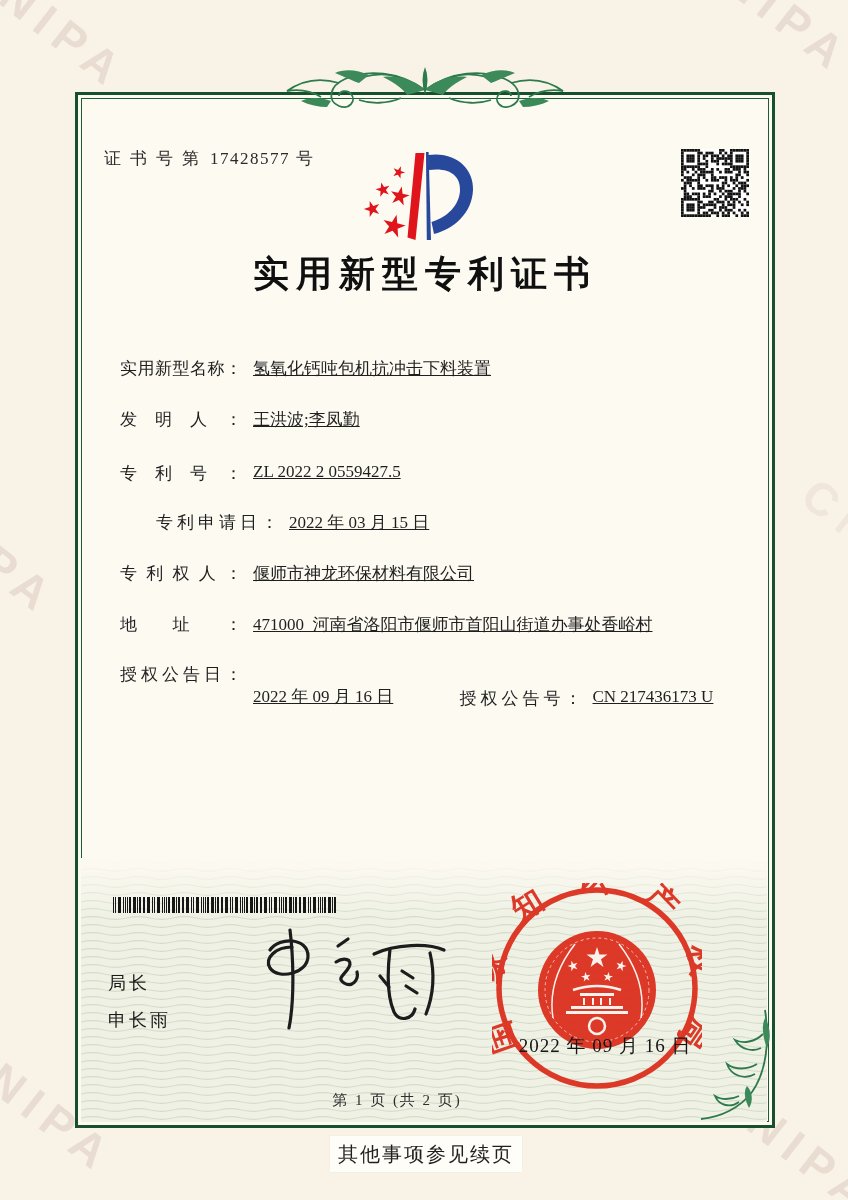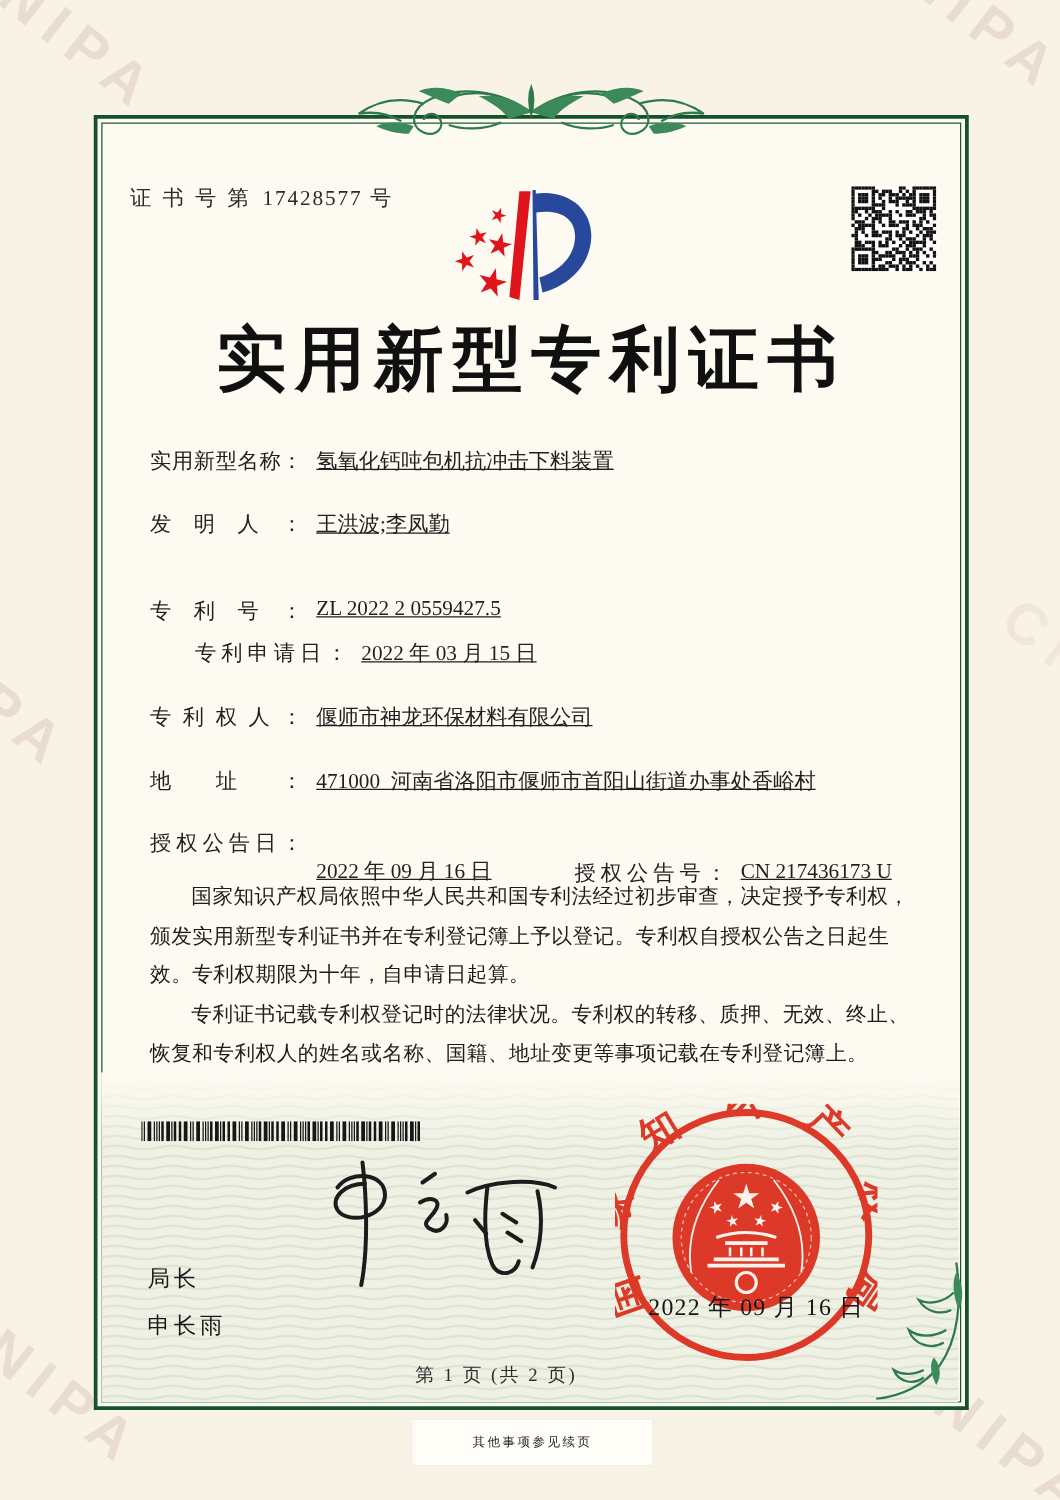"实用新型专利证书" .title { font-size: 56px -> 36px }
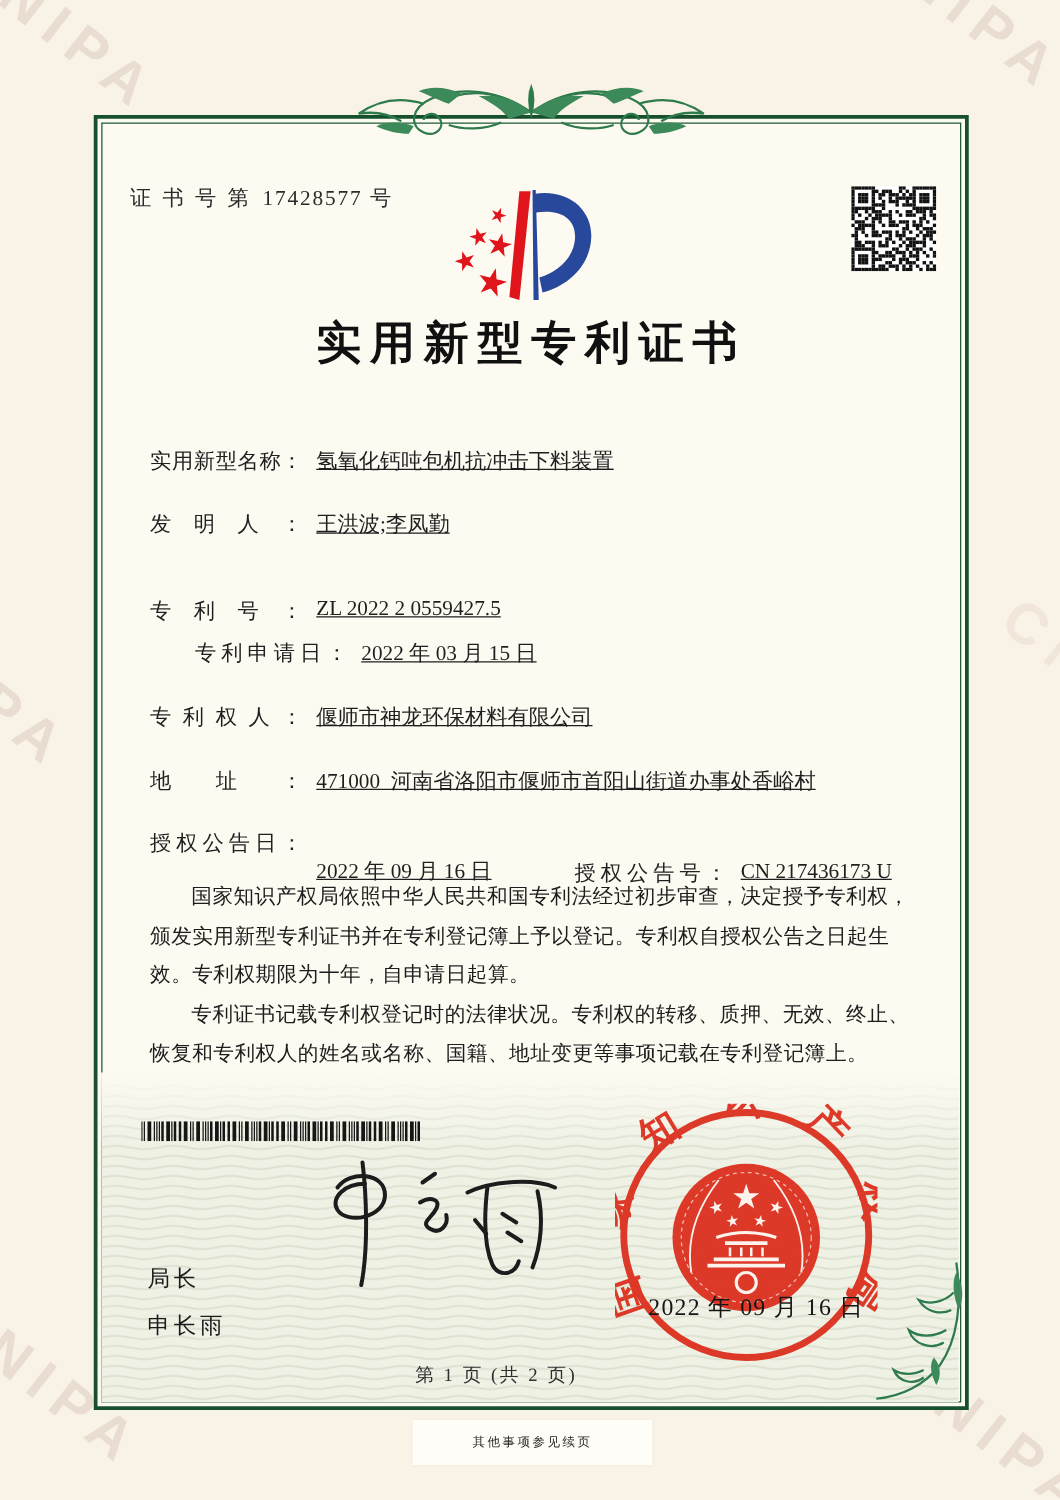"专利号： ZL 2022 2 0559427.5" div.frow { top: 477px -> 462px }
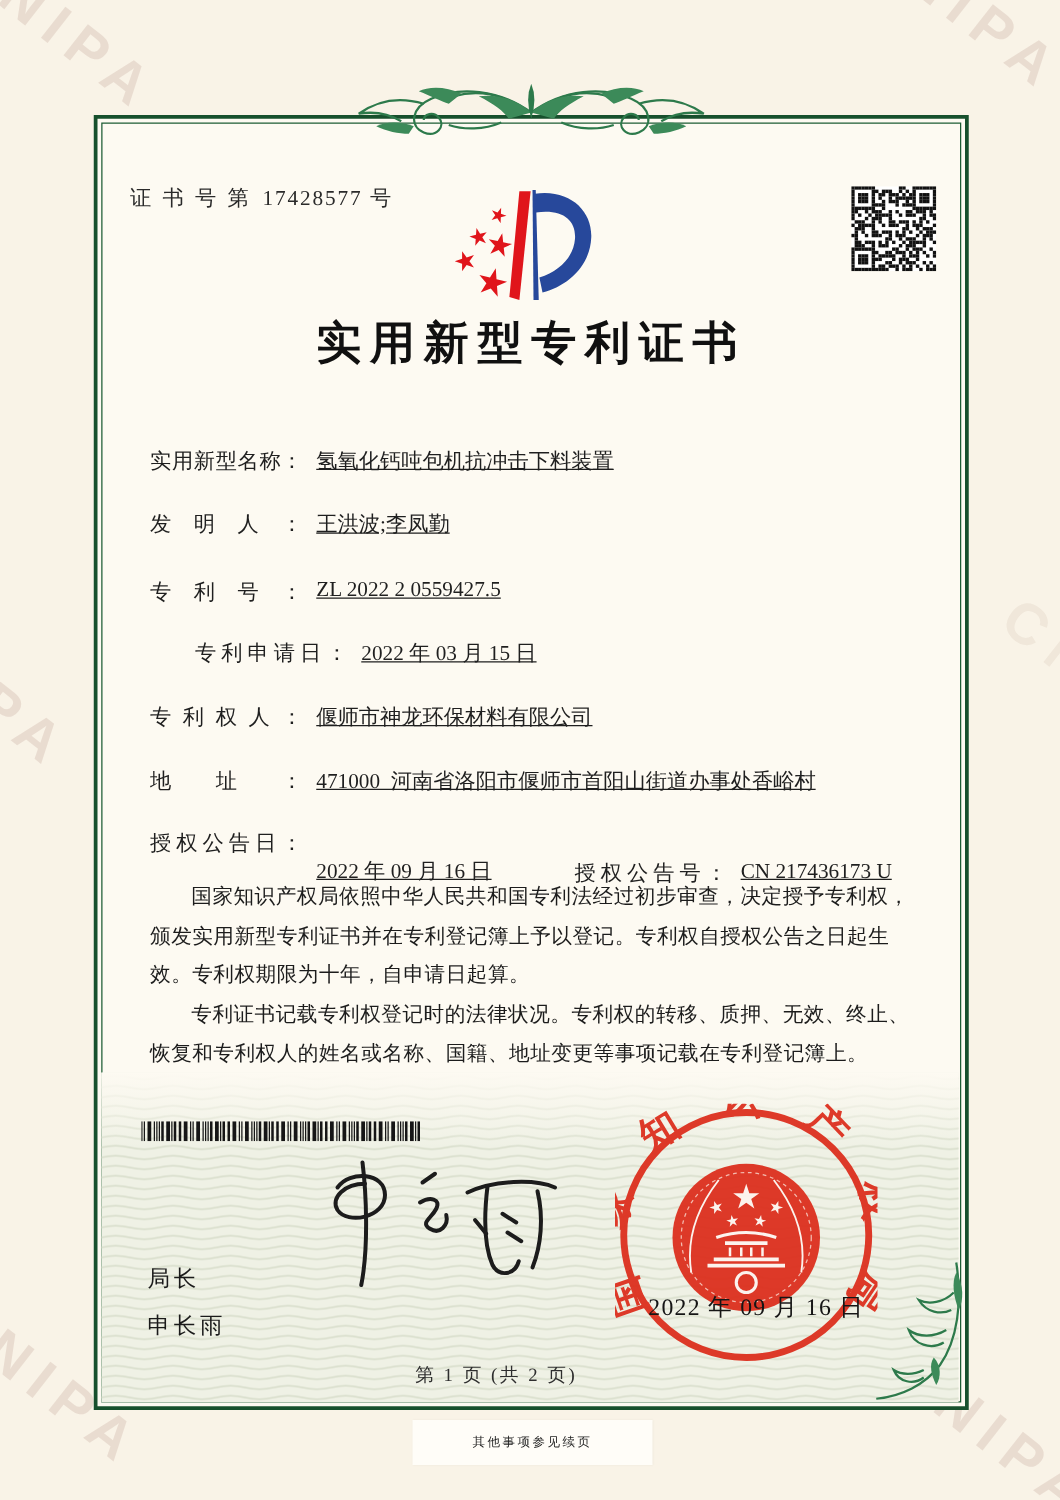"国家知识产权局依照中华人民共和国专利法经过初步审查，决定授予专利权，颁发实用新型" div.paras { html: <div> <p>国家知识产权局依照中华人民共和国专利法经过初步审查，决定授予专利权，颁发实用新型专利证书并在专利登记簿上予以登记。专利权自授权公告之日起生效。专利权期限为十年，自申请日起算。</p> <p>专利证书记载专利权登记时的法律状况。专利权的转移、质押、无效、终止、恢复和专利权人的姓名或名称、国籍、地址变更等事项记载在专利登记簿上。</p> </div> -> none }
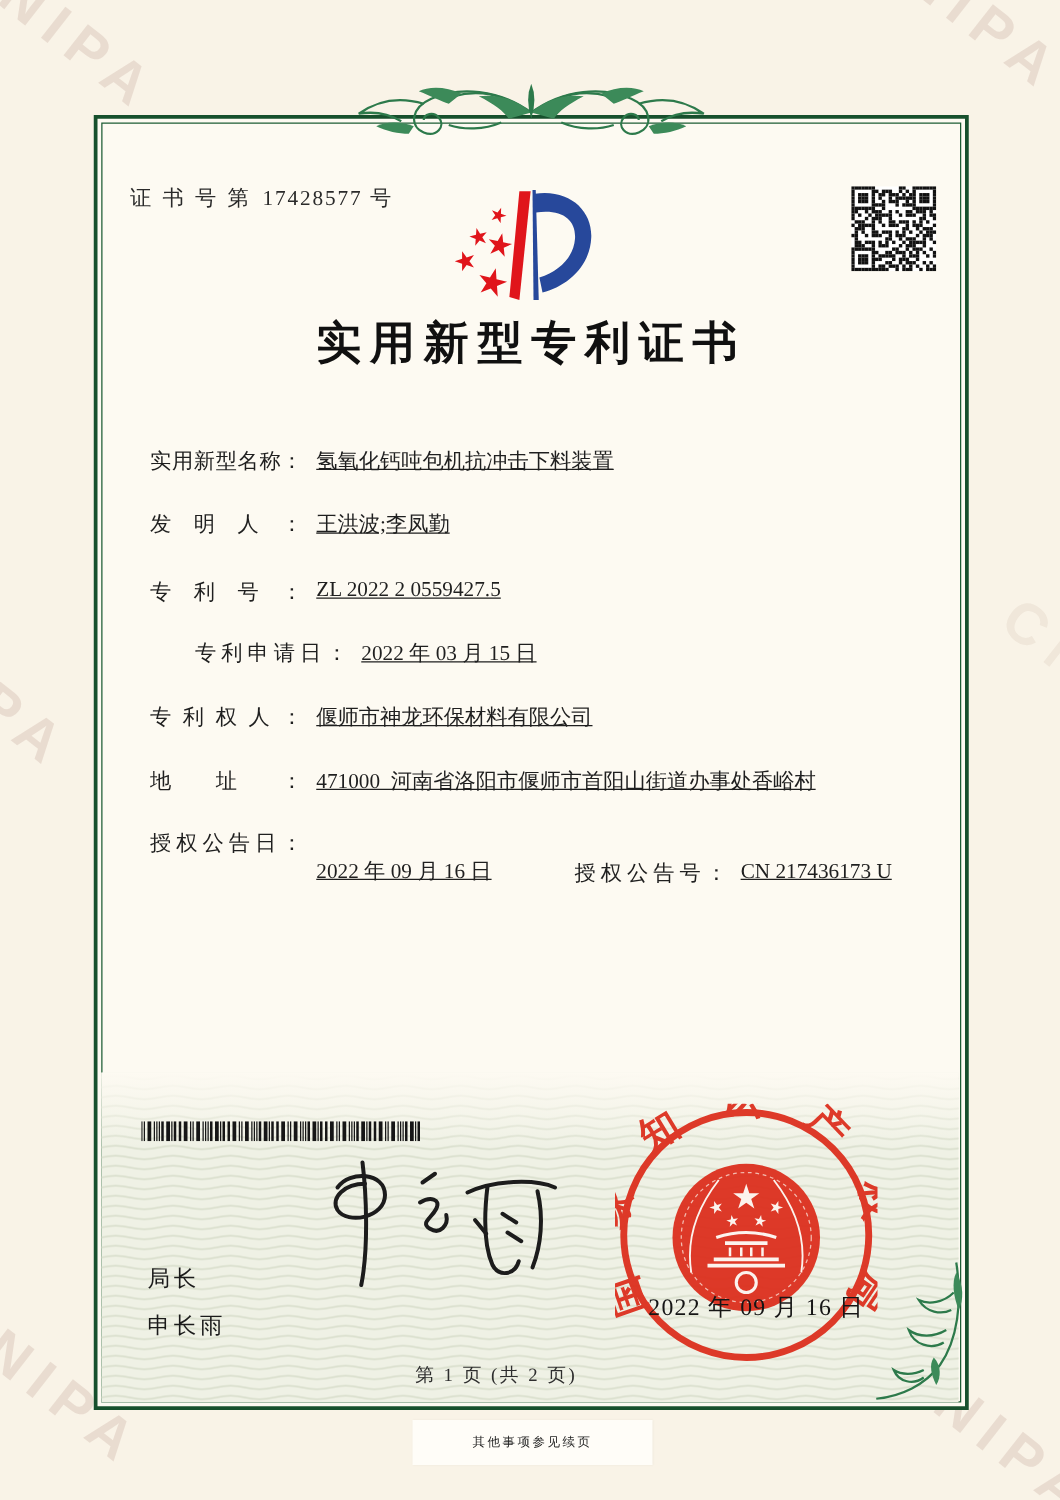"局长" .officer { left: 118px -> 108px; margin-top: 40px -> none }
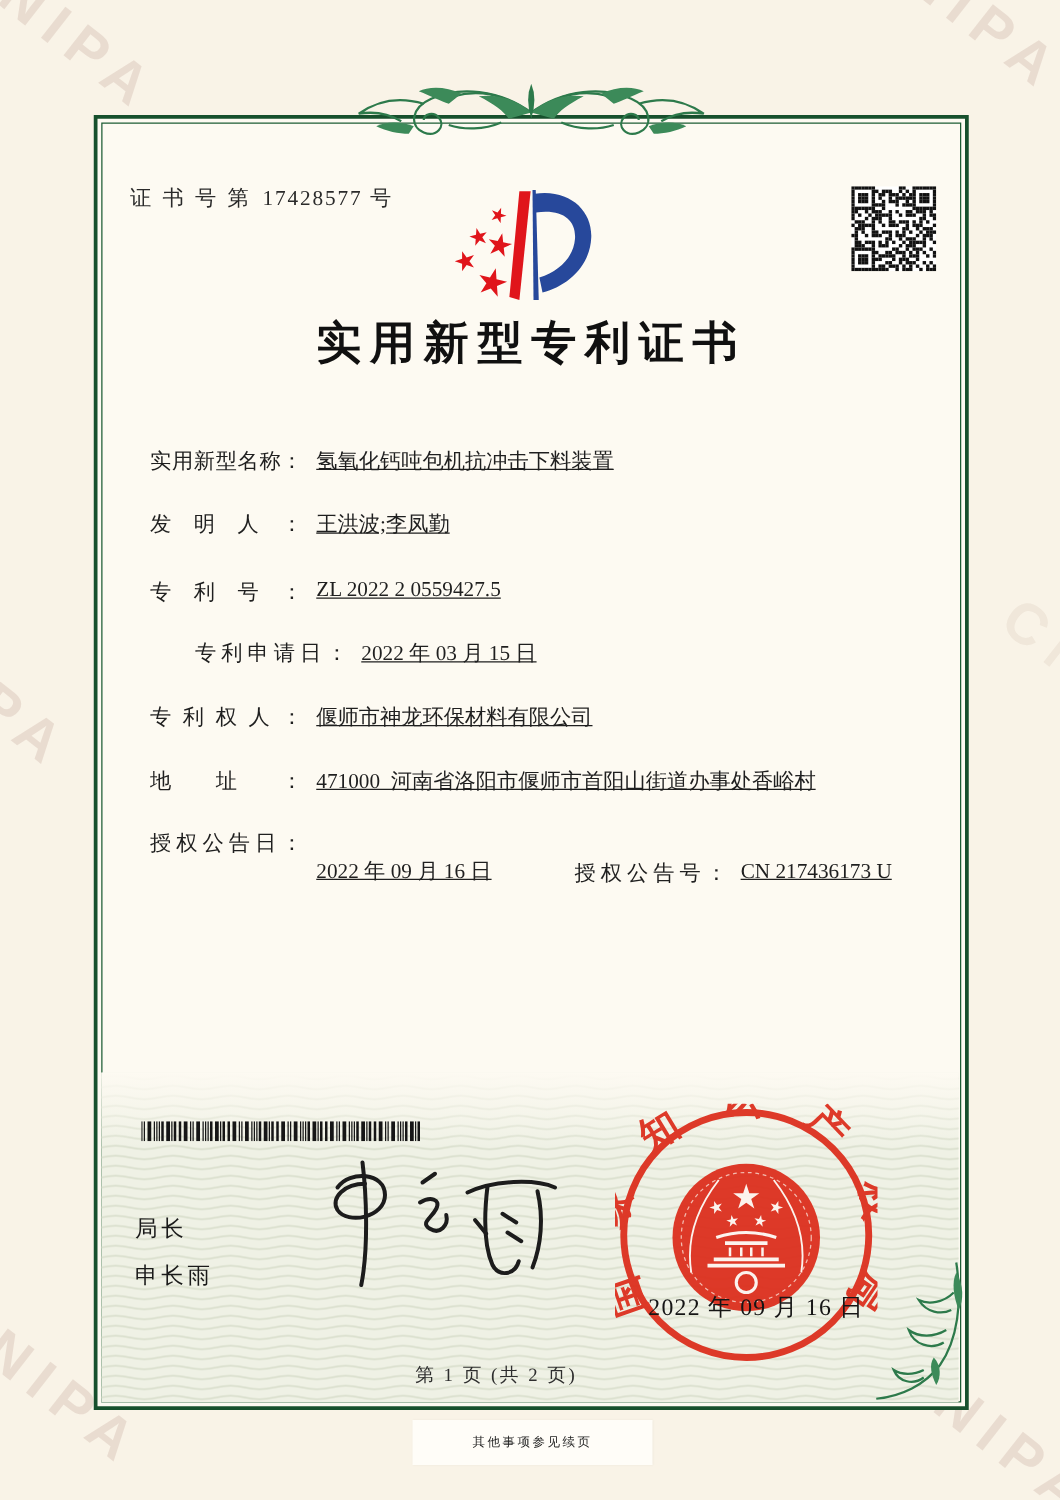"其他事项参见续页" .footnote { font-size: 10px -> 20px }
